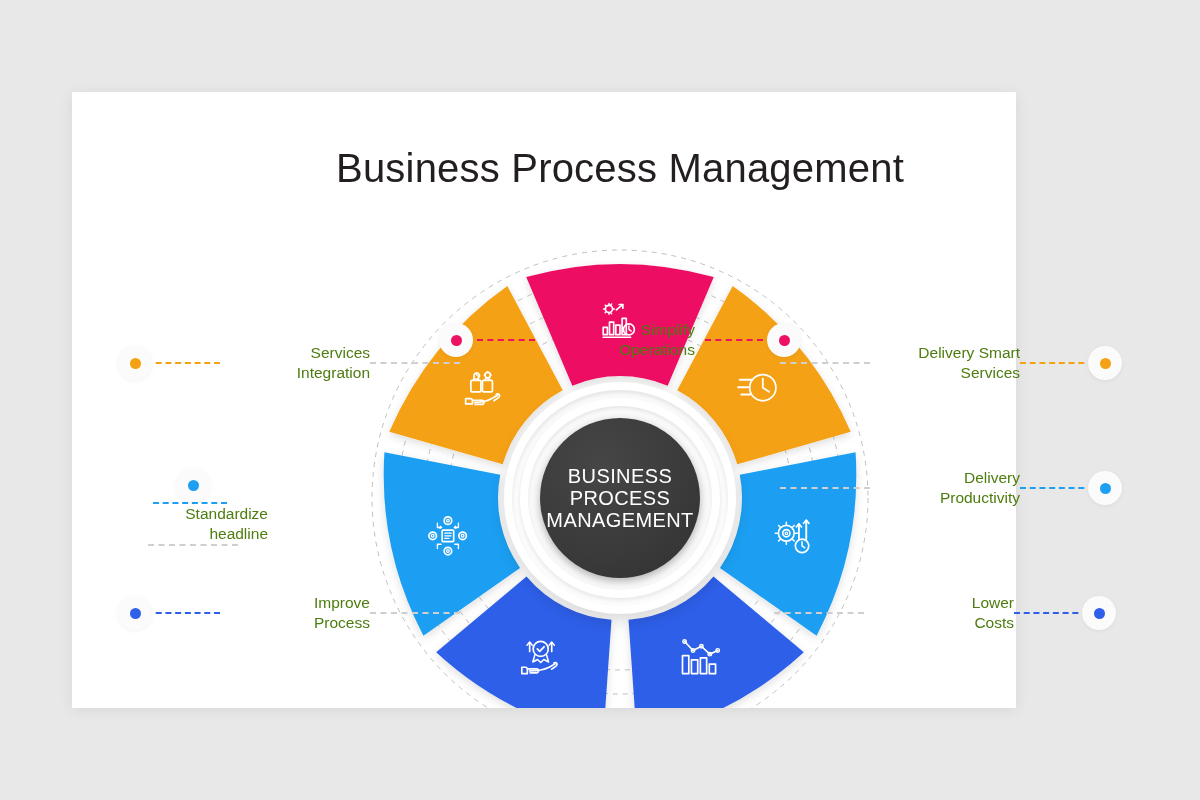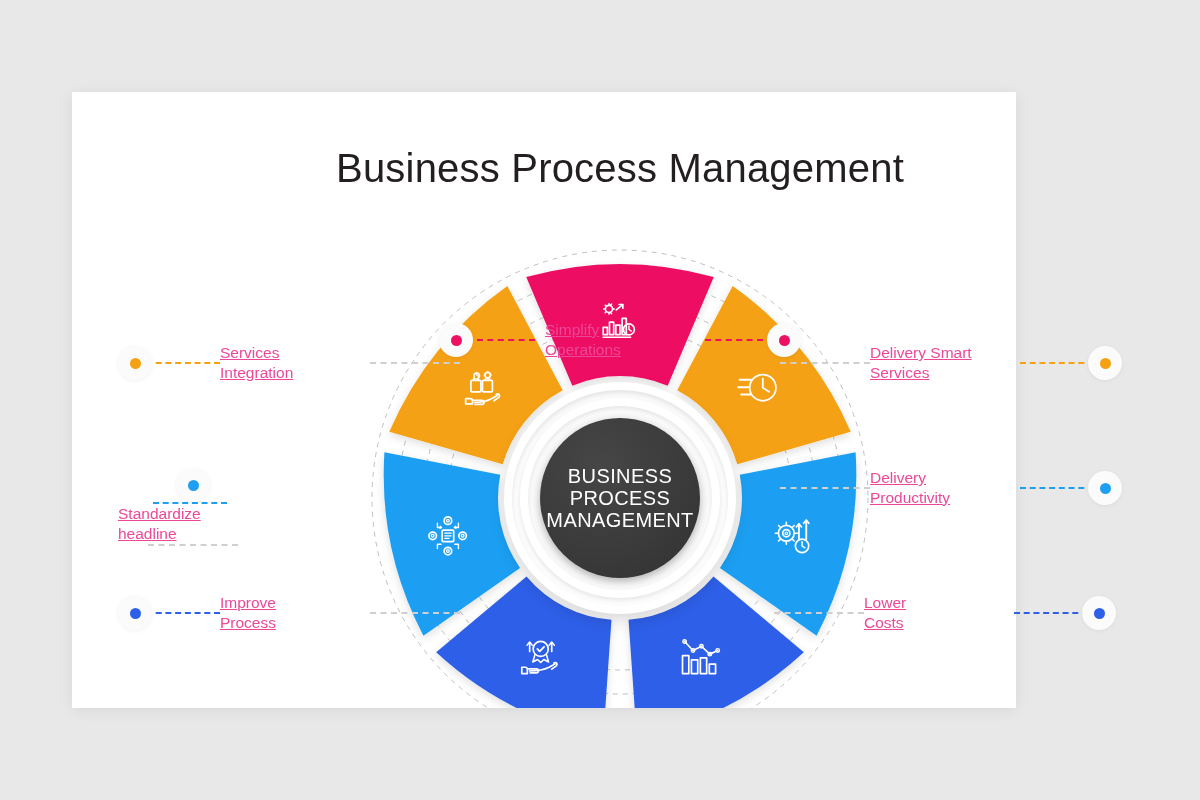"Simplify" .callout-text { color: #ec4899 -> #4d7c0f; text-align: left -> right; text-decoration: underline -> none }
